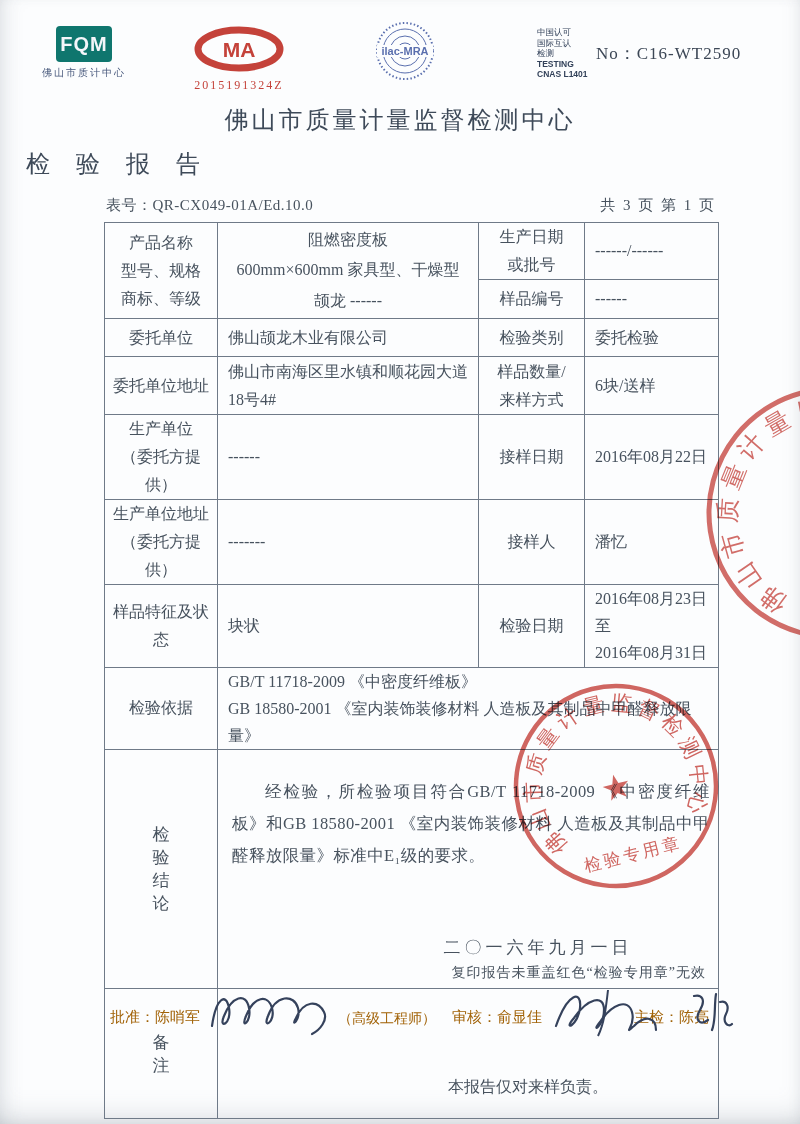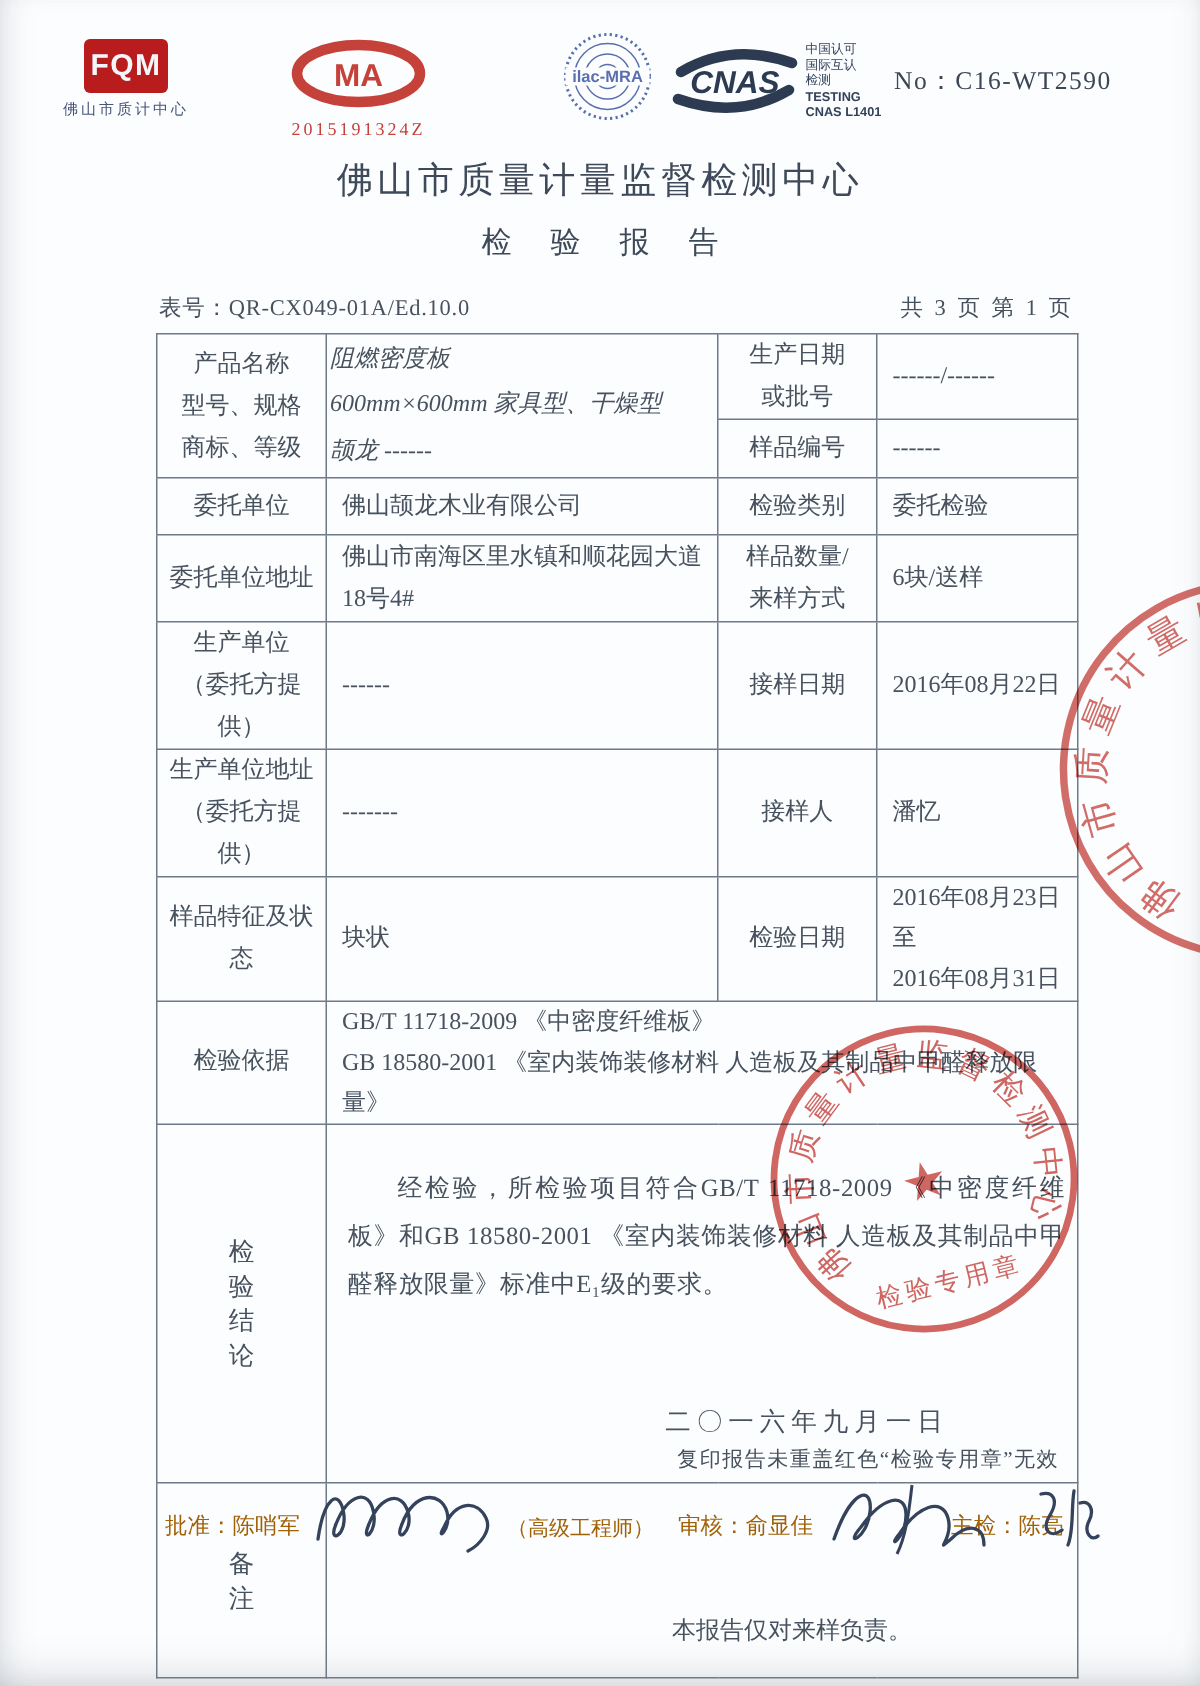"FQM" .fqm-box { background: #b91c1c -> #0f766e }
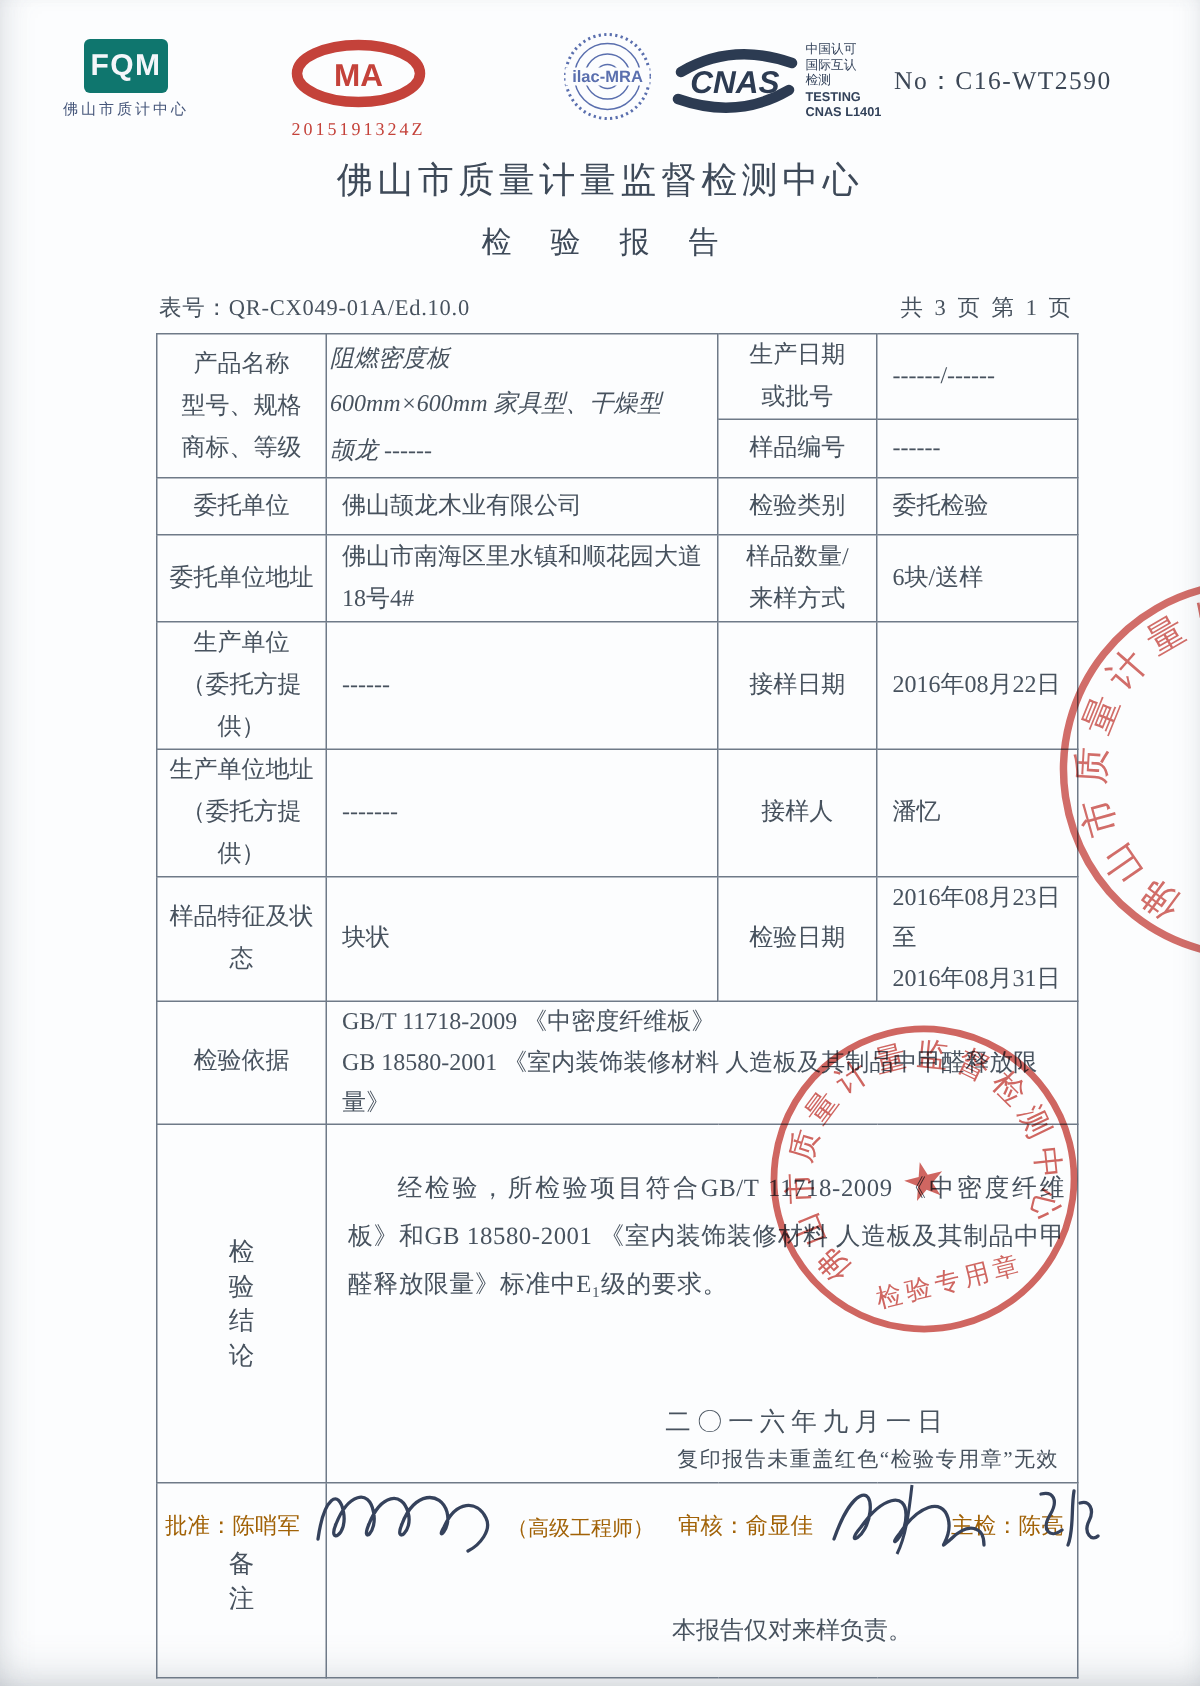"CNAS" div.abs { html: <div> <svg> <path></path> <path></path> <text>CNAS</text> </svg> </div> -> none }
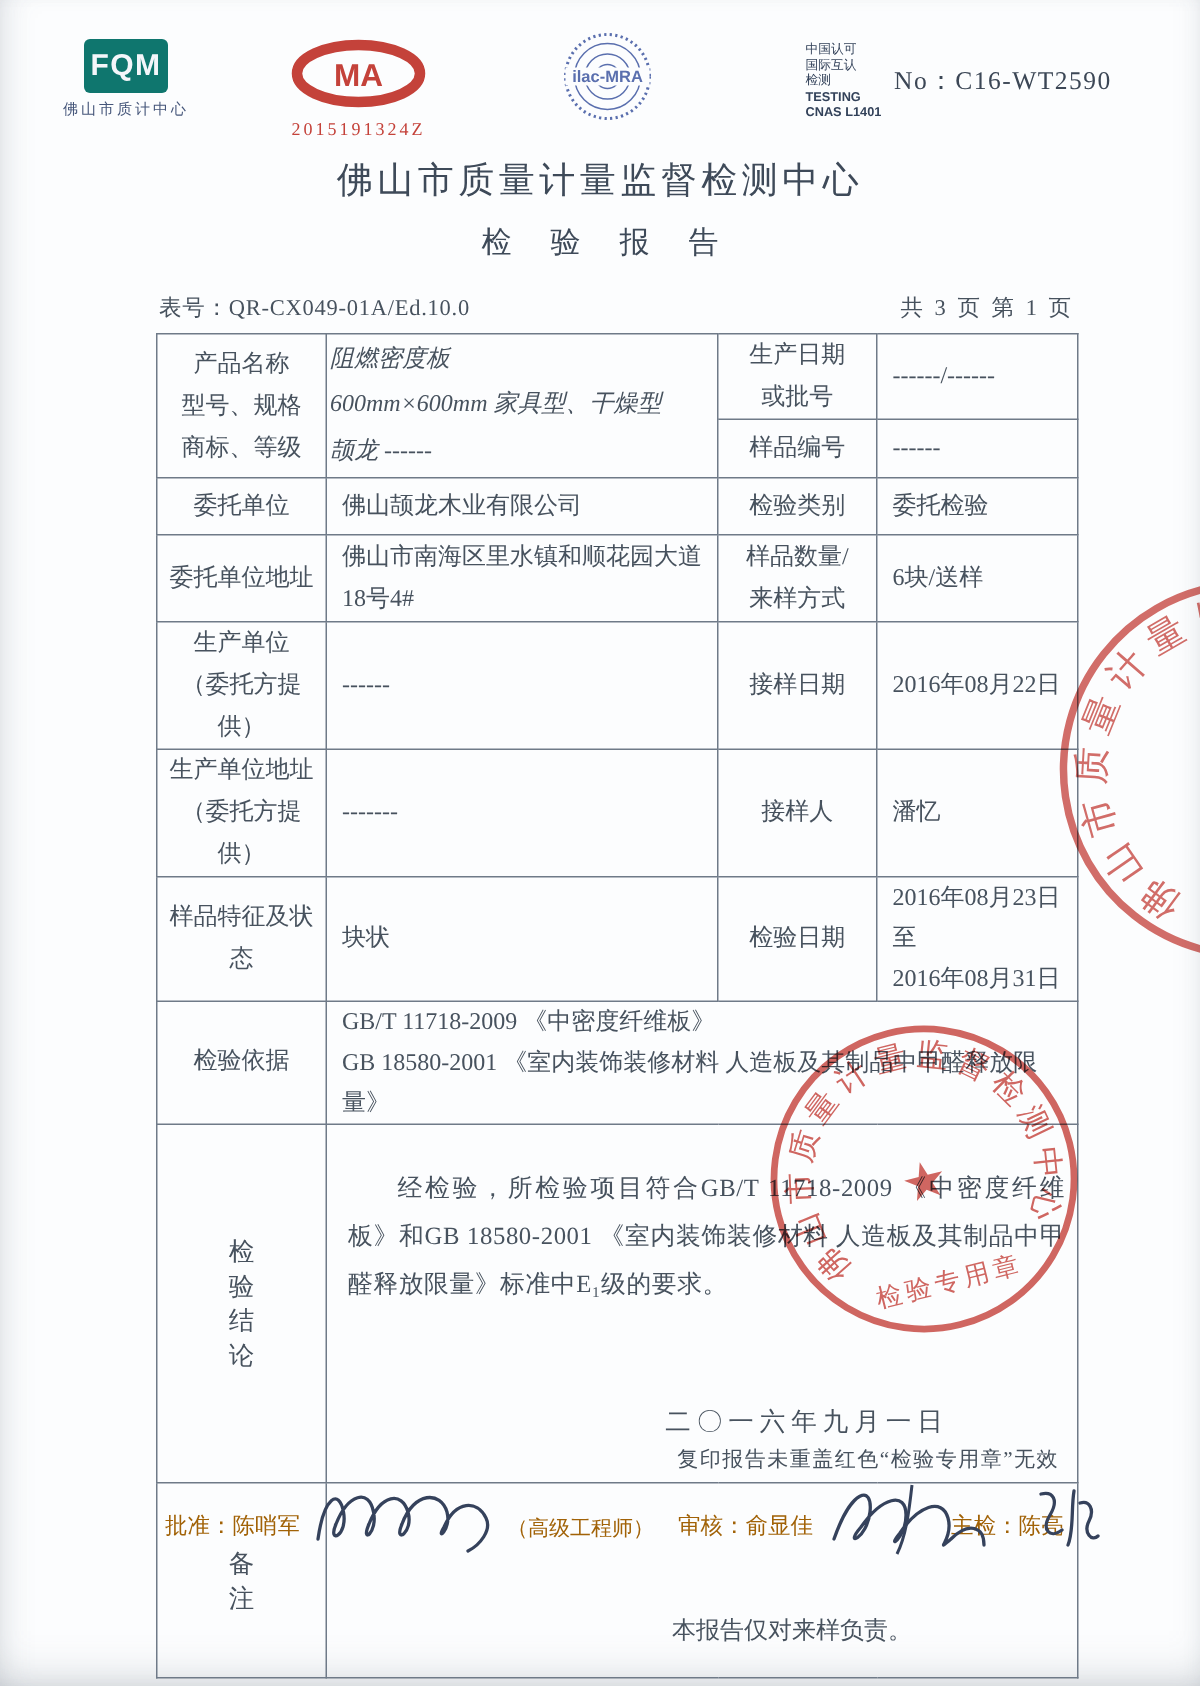"检验报告" .report-title { font-size: 20px -> 24px; text-align: center -> left }
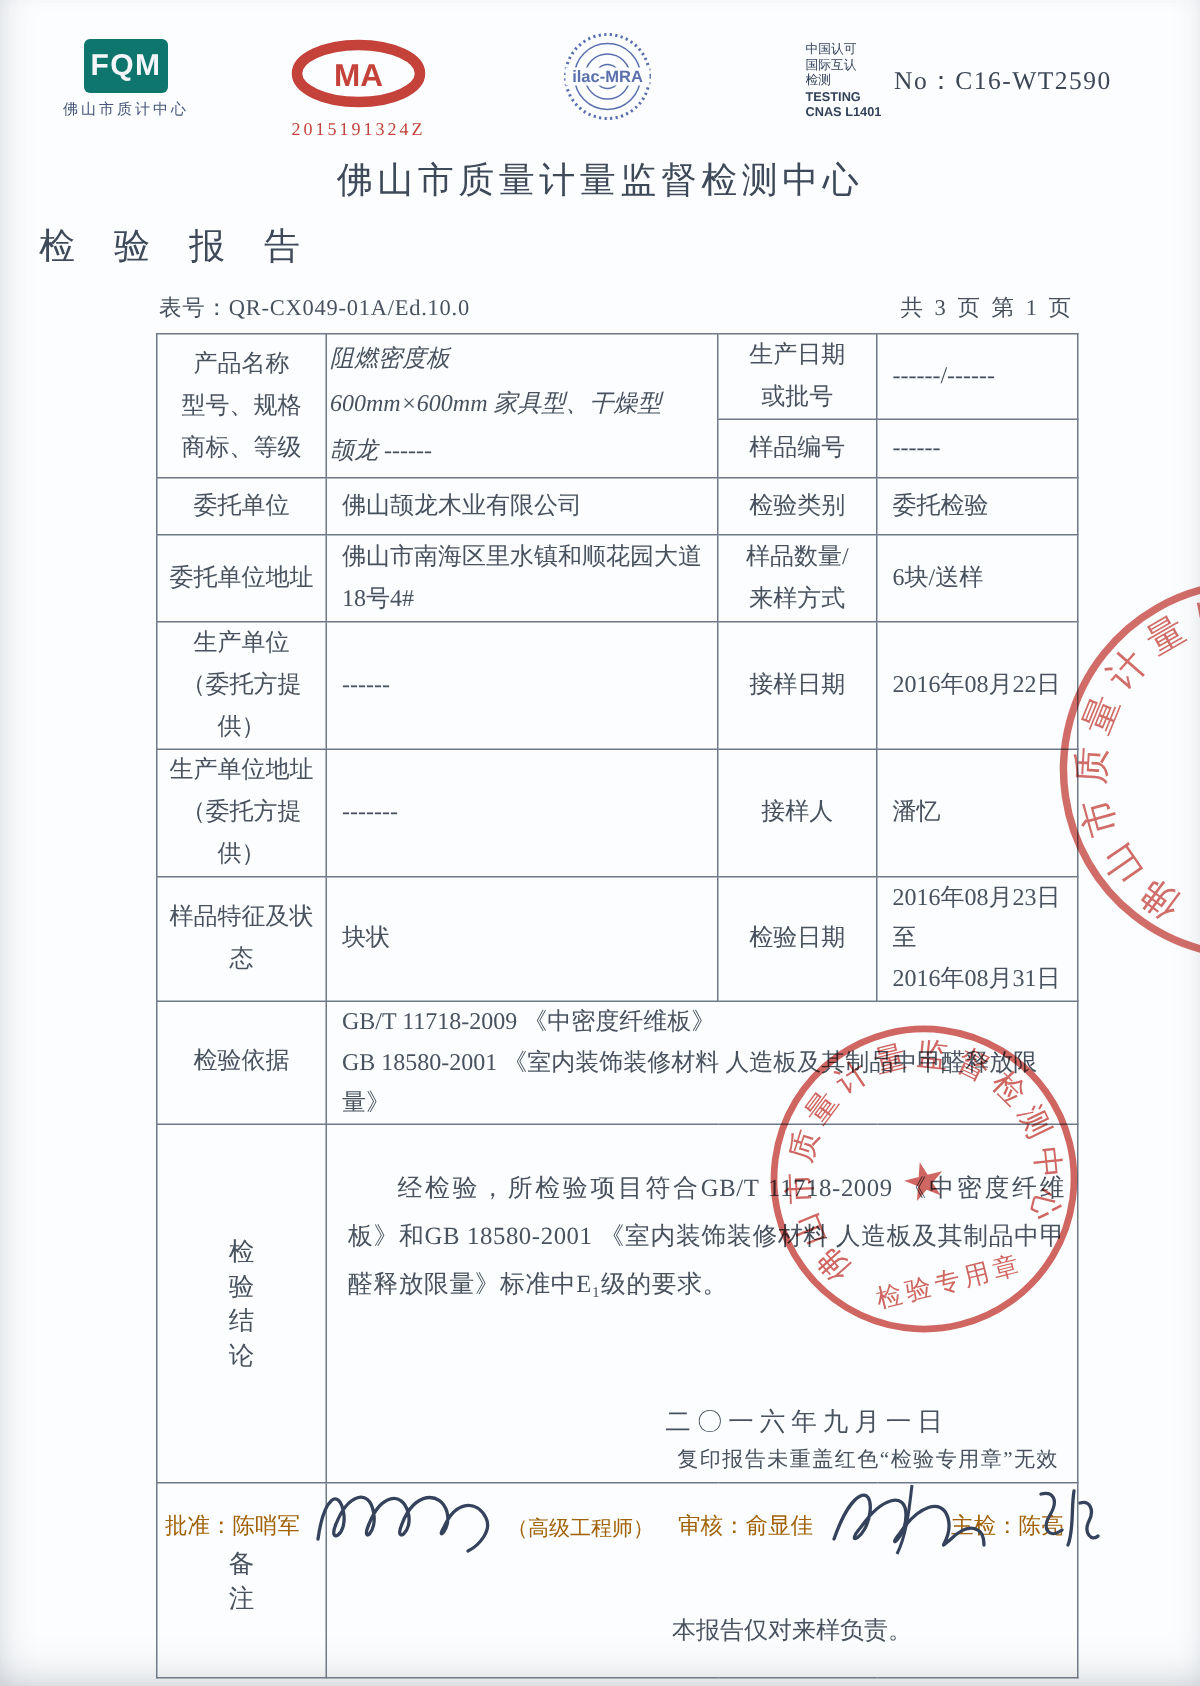"阻燃密度板" td.valc { font-style: italic -> none; text-align: left -> center }
